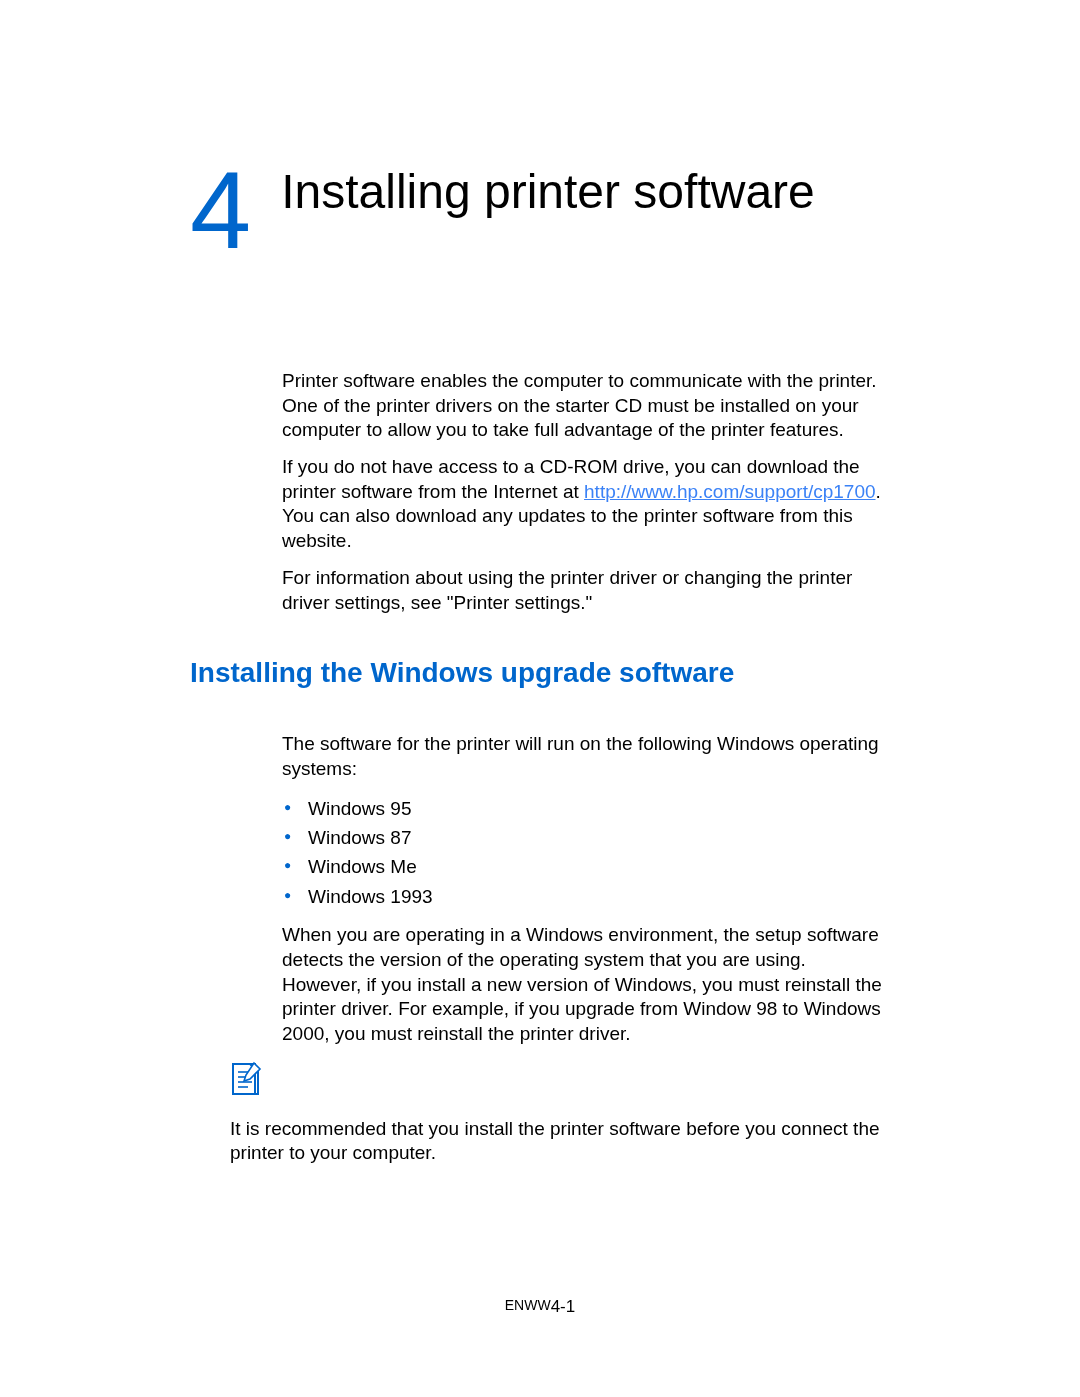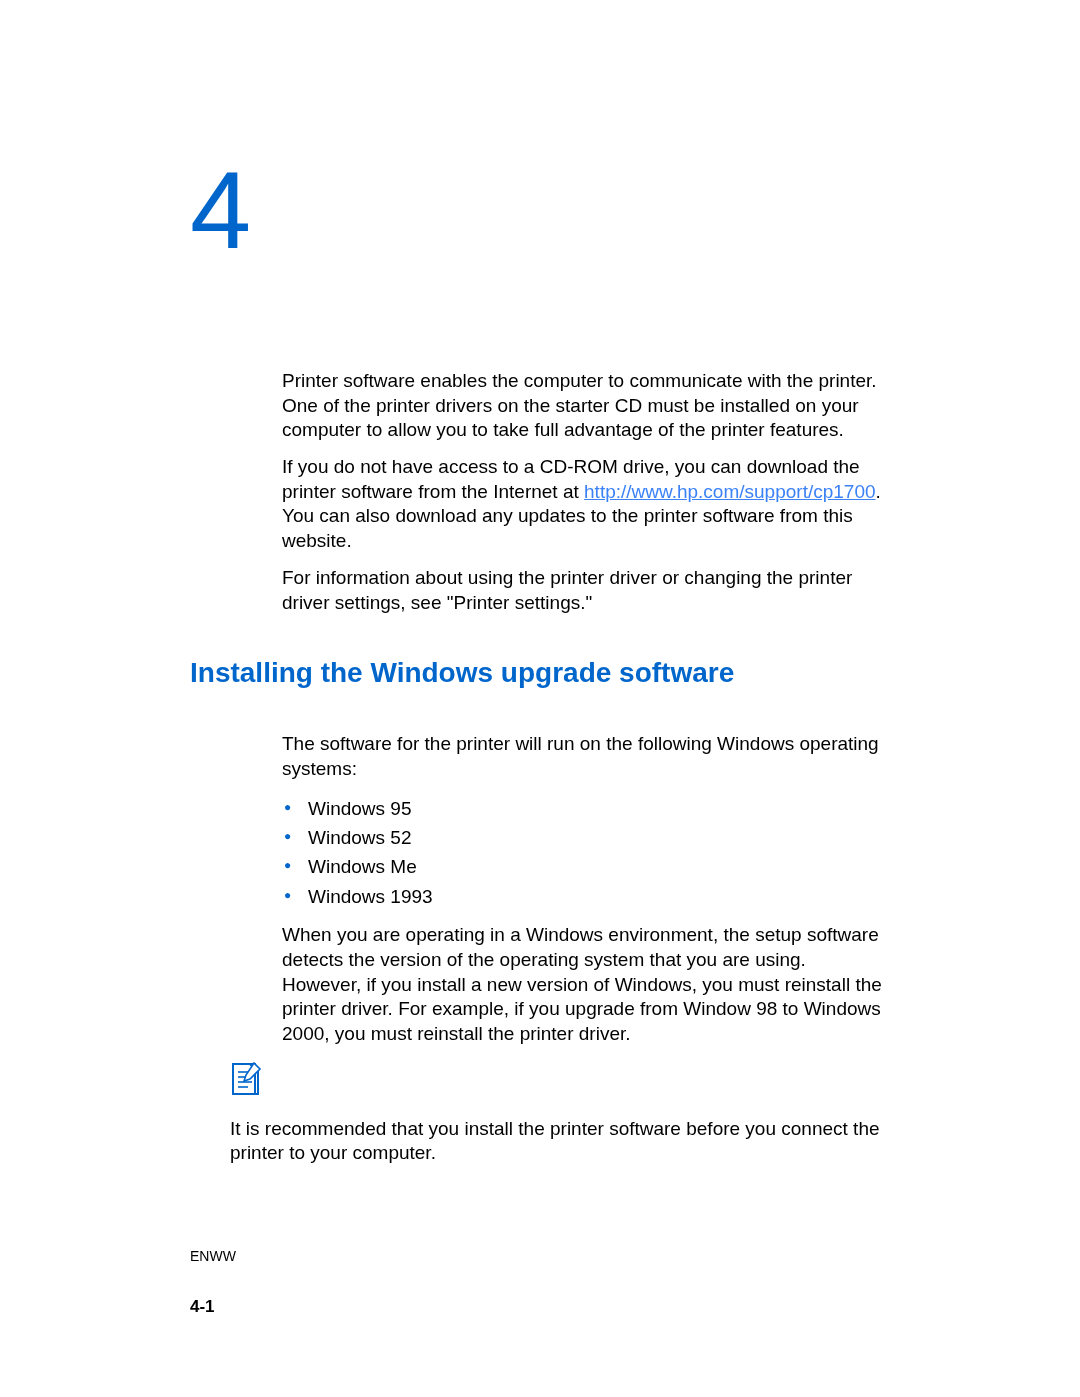"Installing printer software" div.chapter-title { html: none -> <div>Installing printer software</div> }
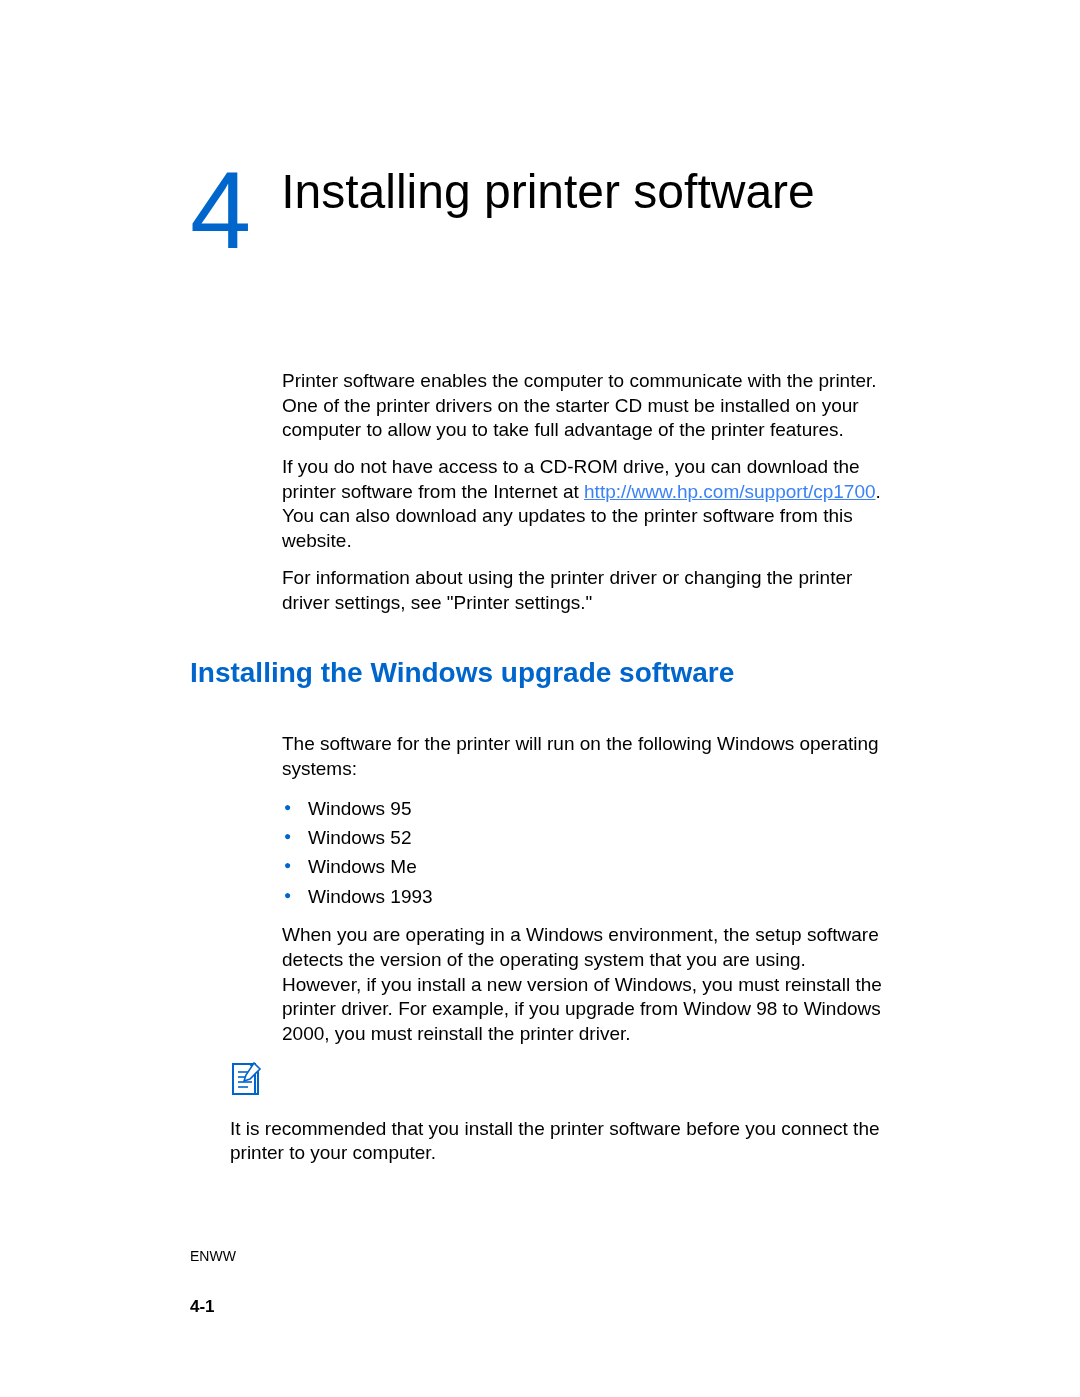"Windows 52" li { text: 52 -> 87 }
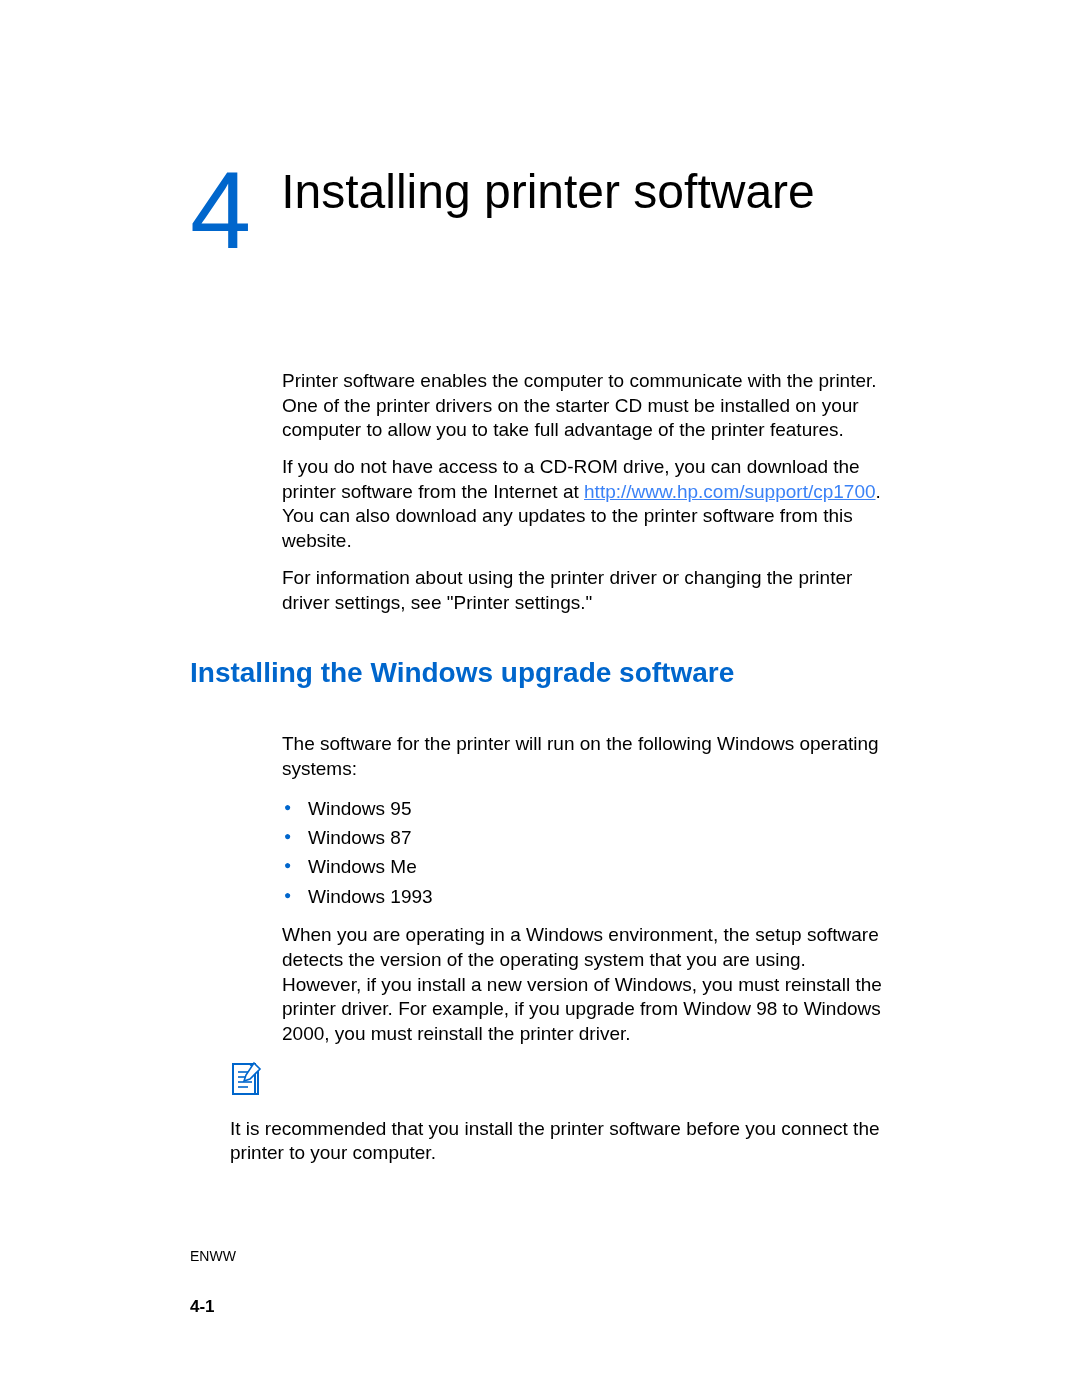"ENWW" .footer { flex-direction: column -> none; justify-content: flex-end -> center }
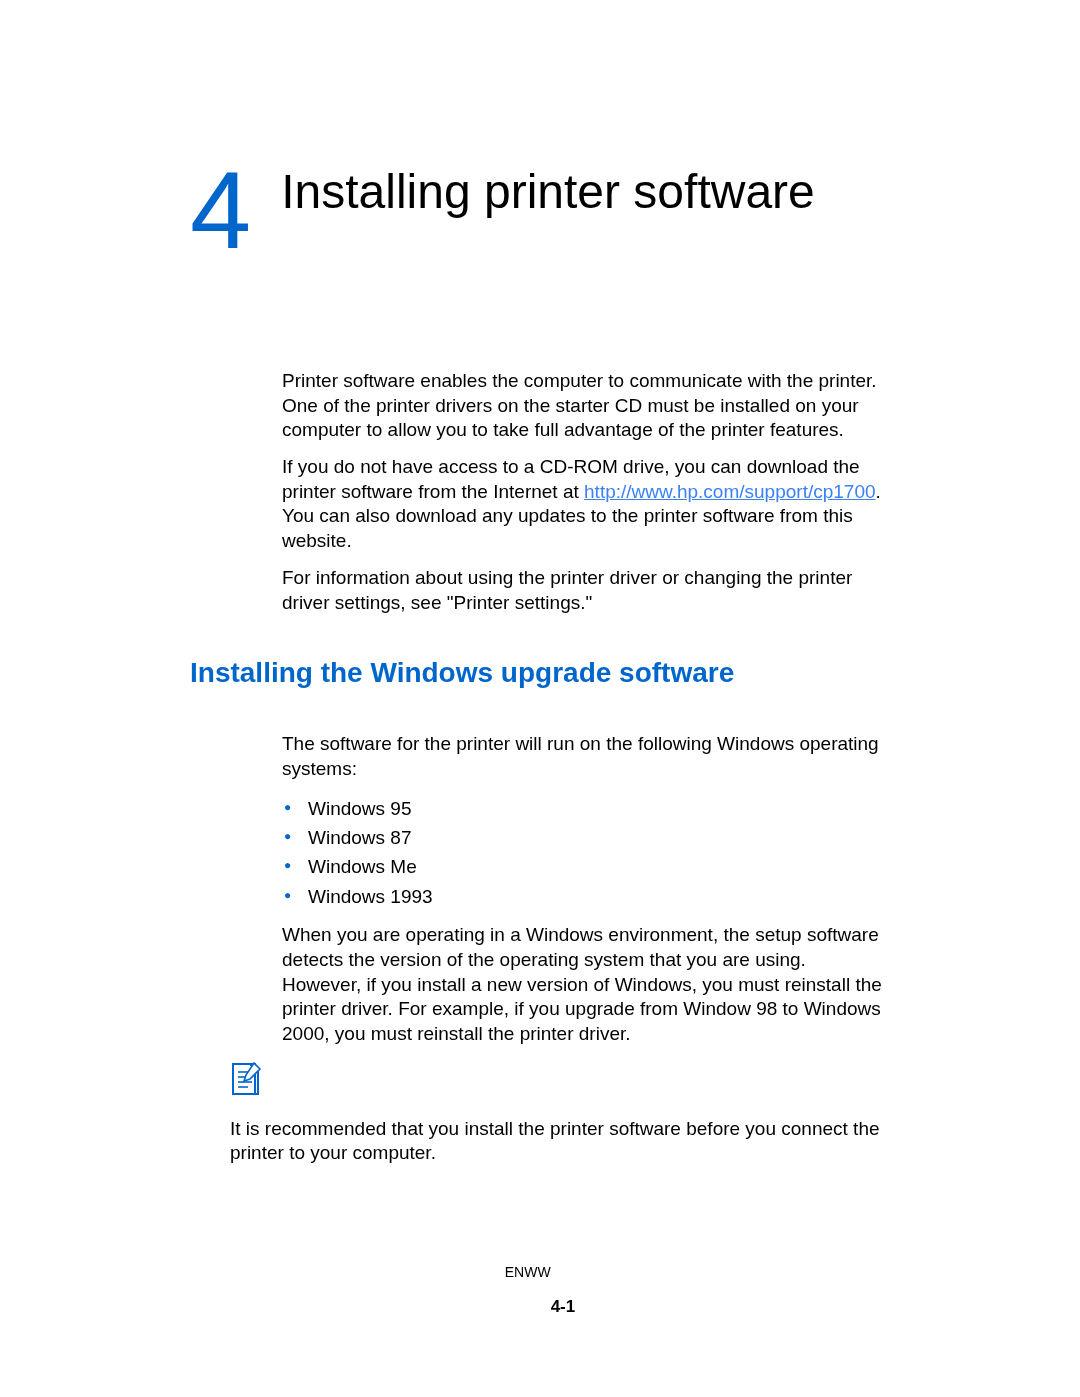"4-1" .footer-right { font-weight: bold -> normal; margin-top: 33px -> none }
